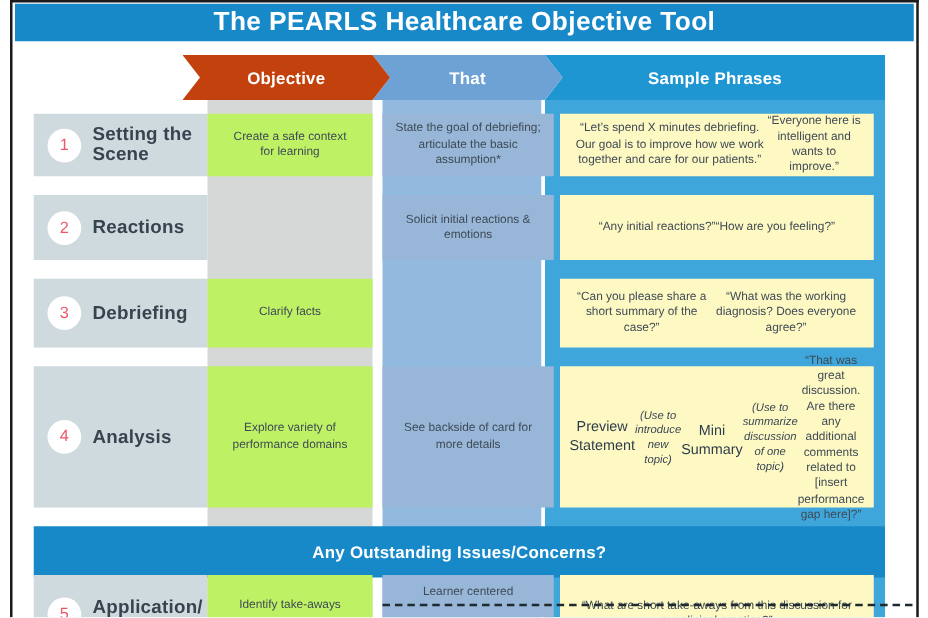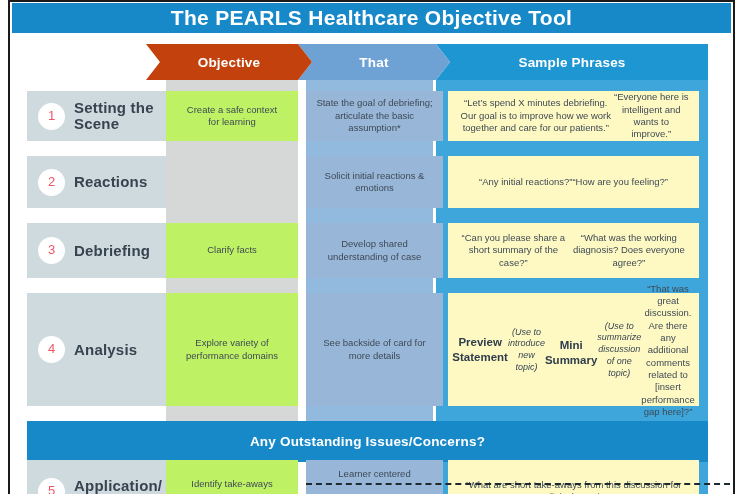"Develop shared understanding of case" div.abs { html: <div>Develop shared understanding of case</div> -> none }
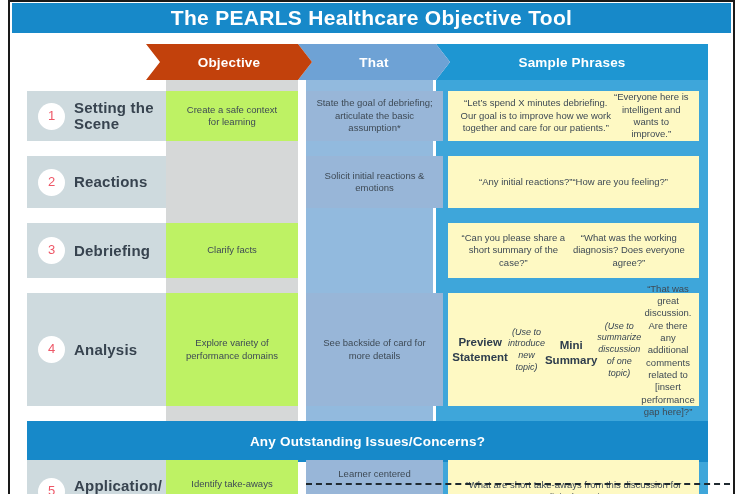"Preview Statement" .sec-title { font-weight: 700 -> 400 }
